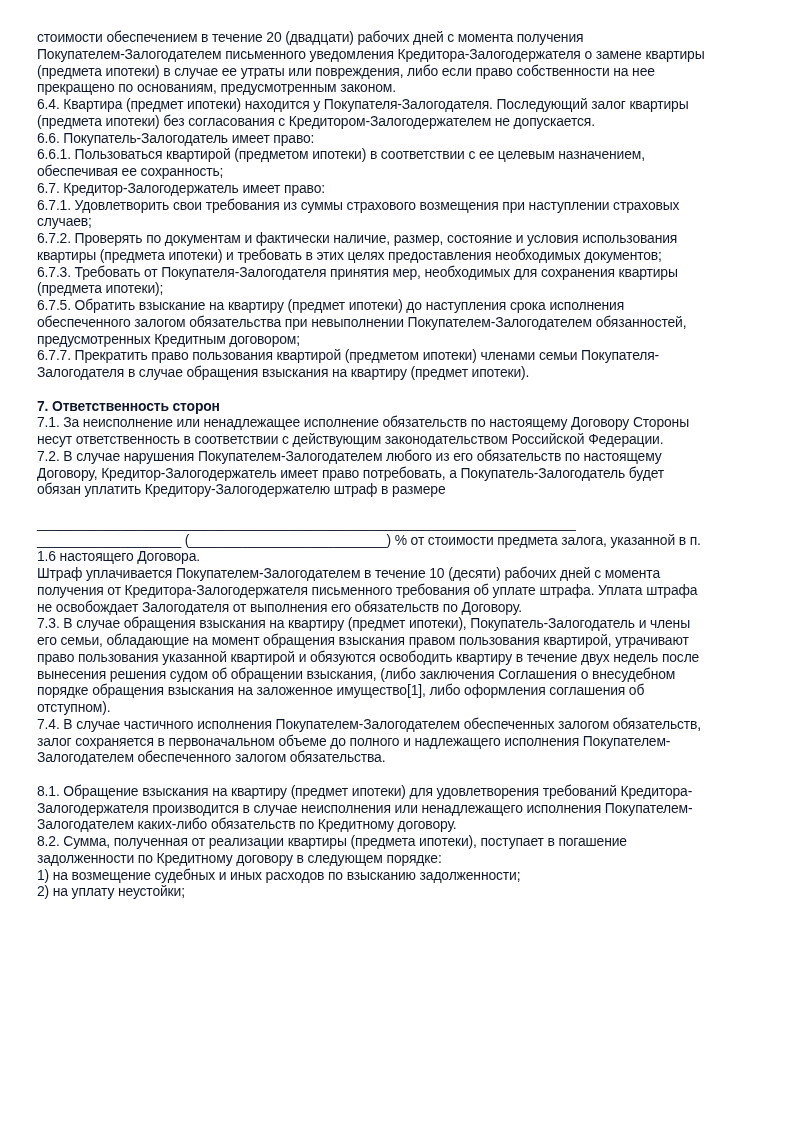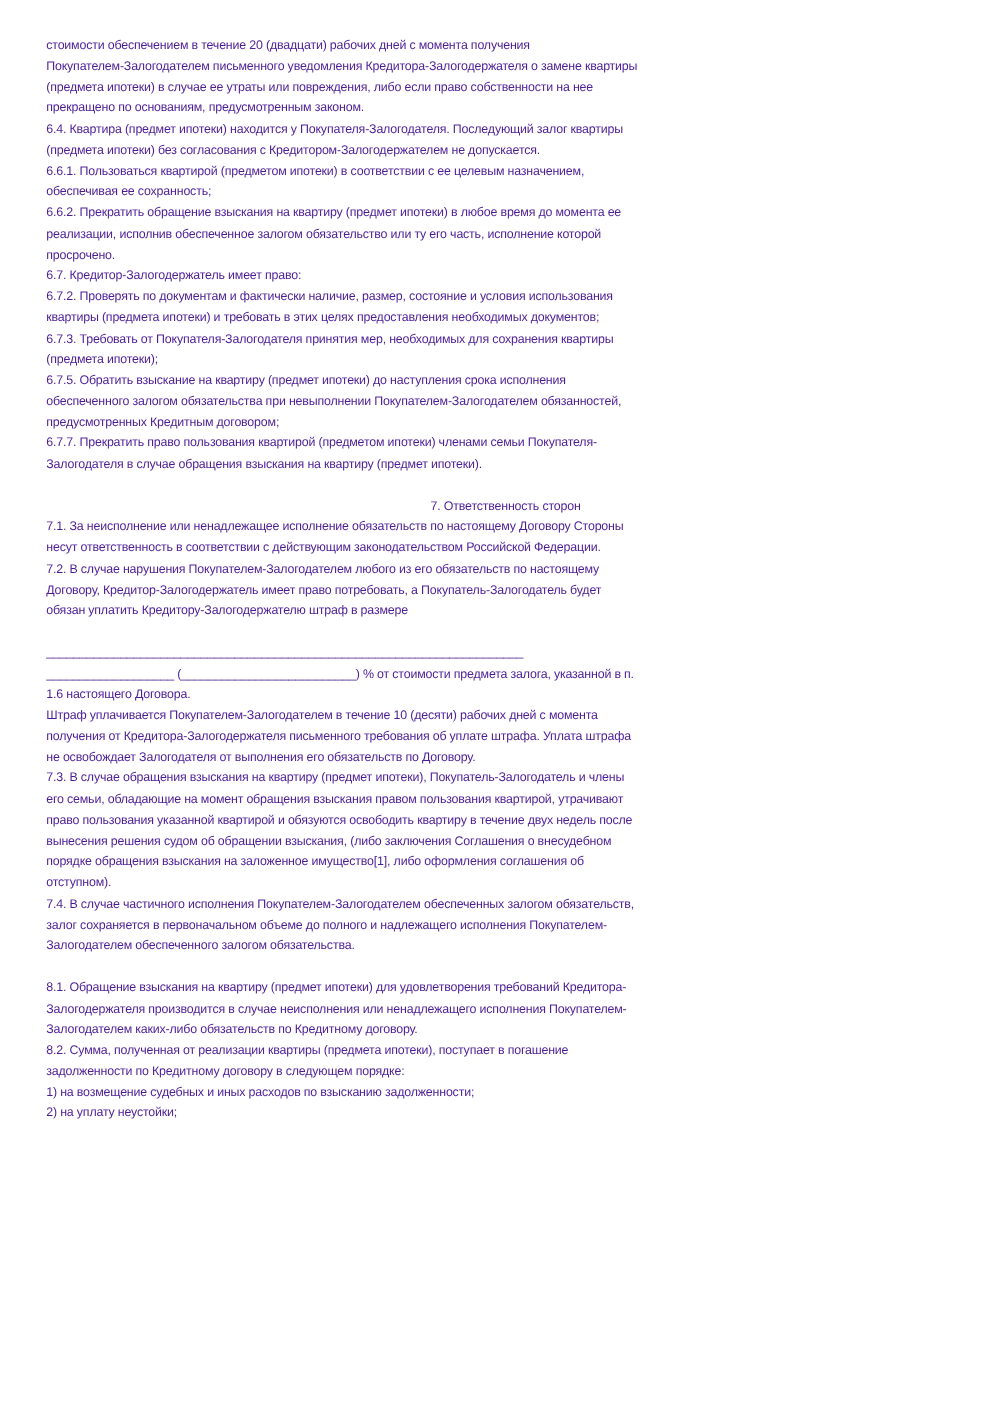"стоимости обеспечением в течение 20" .page { color: #4c1d95 -> #0f172a; font-size: 10px -> 14px }
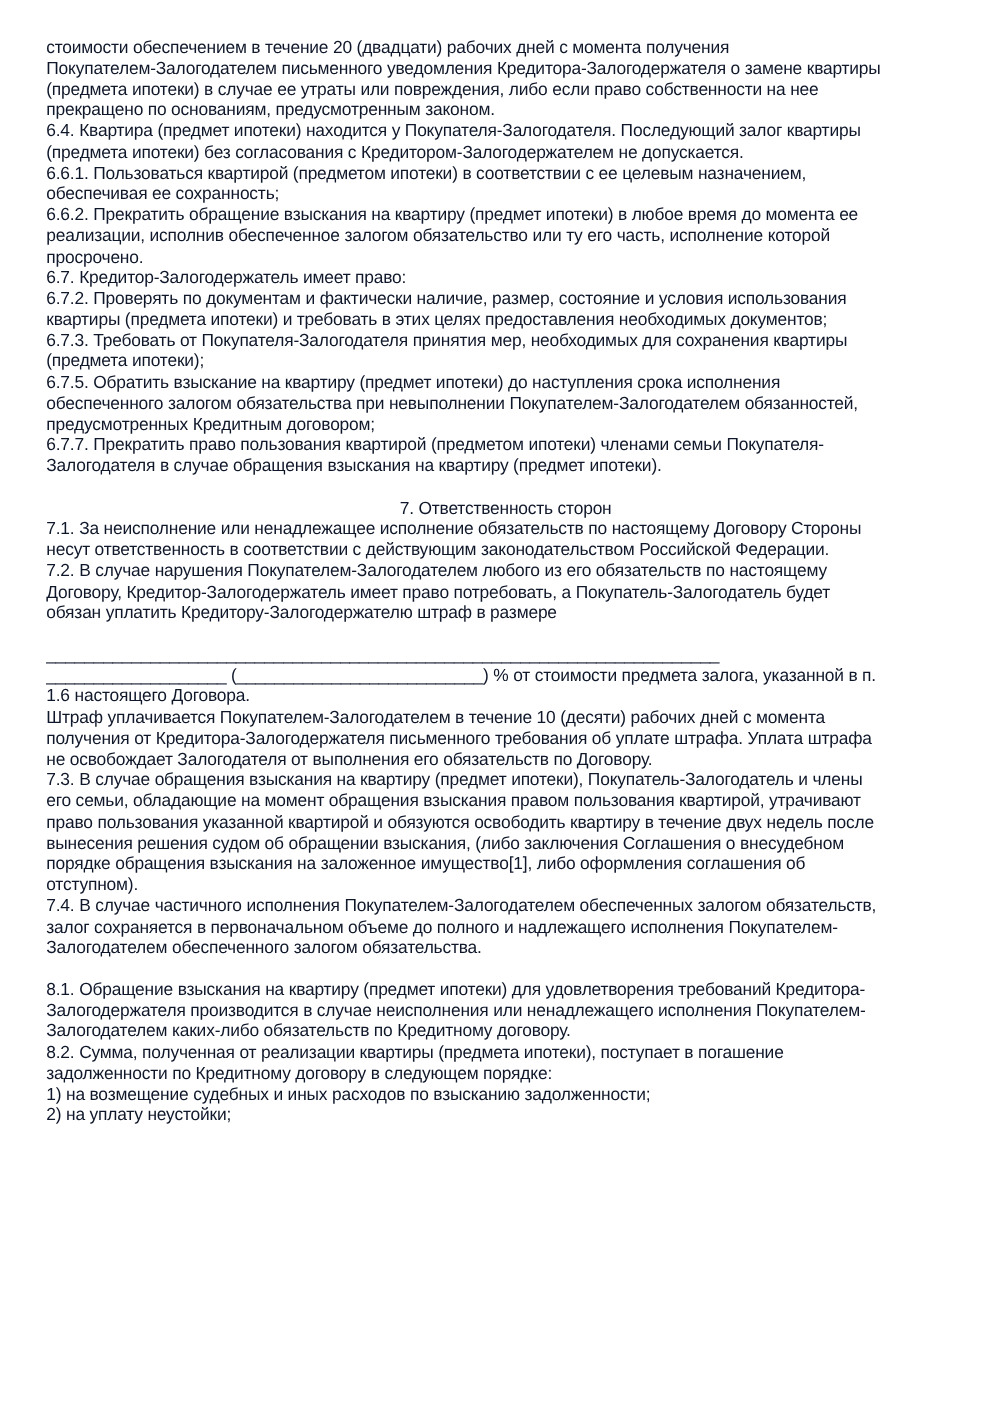"6.6. Покупатель-Залогодатель имеет" div.block { html: none -> <div> <span>6.6. Покупатель-Залогодатель имеет право:</span> </div> }
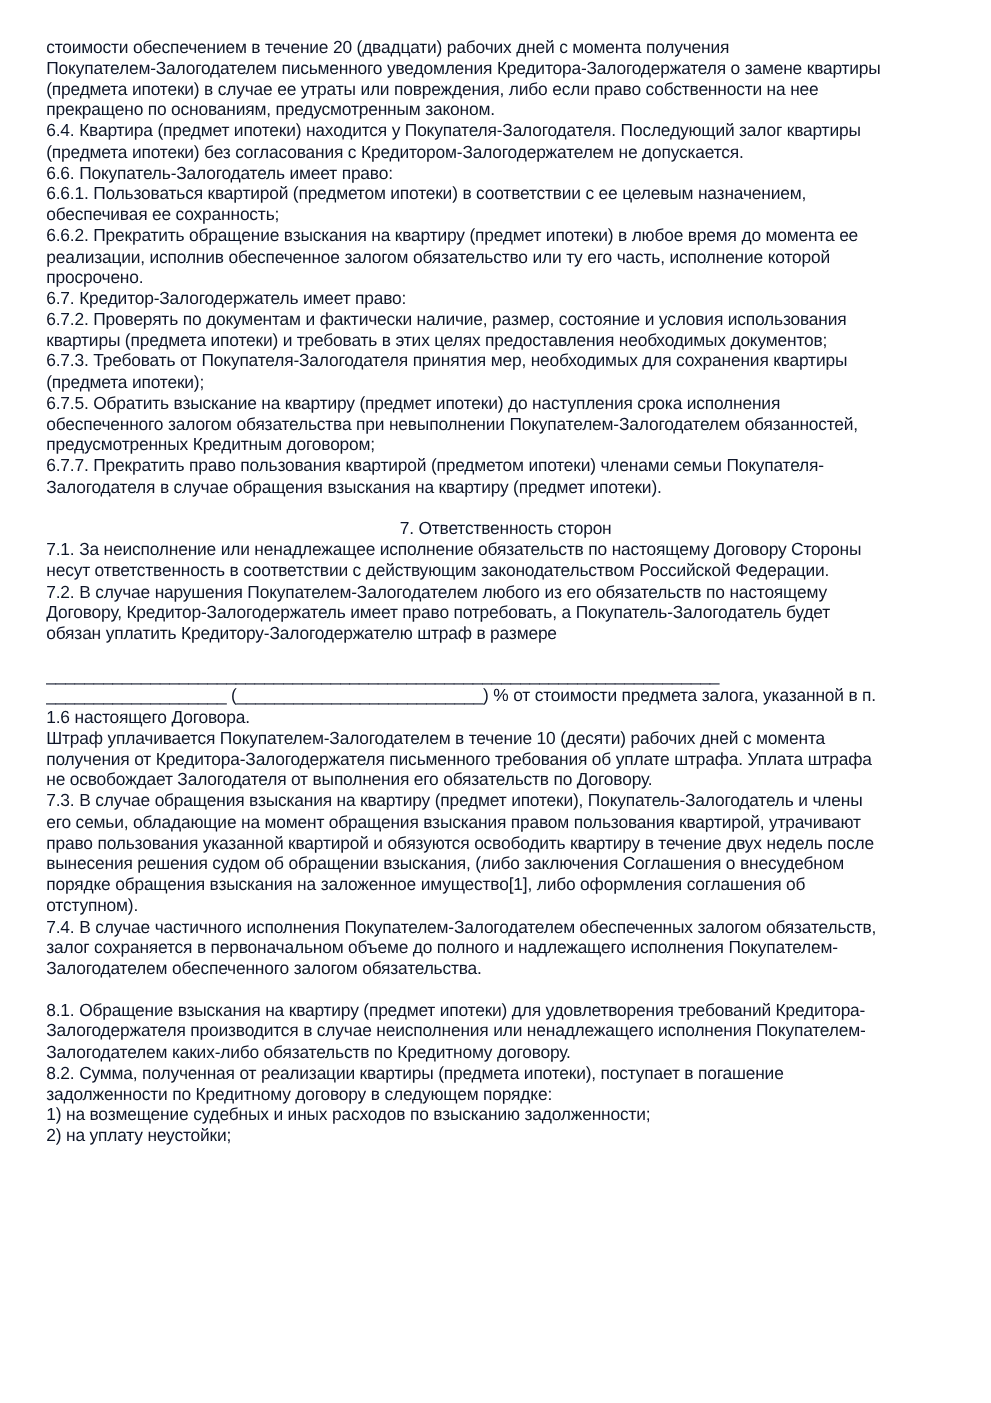"6.6.2. Прекратить обращение взыскания на" div.block { html: <div> <span>6.6.2. Прекратить обращение взыскания на квартиру (предмет ипотеки) в любое время до момента ее</span> <span>реализации, исполнив обеспеченное залогом обязательство или ту его часть, исполнение которой</span> <span>просрочено.</span> </div> -> none }
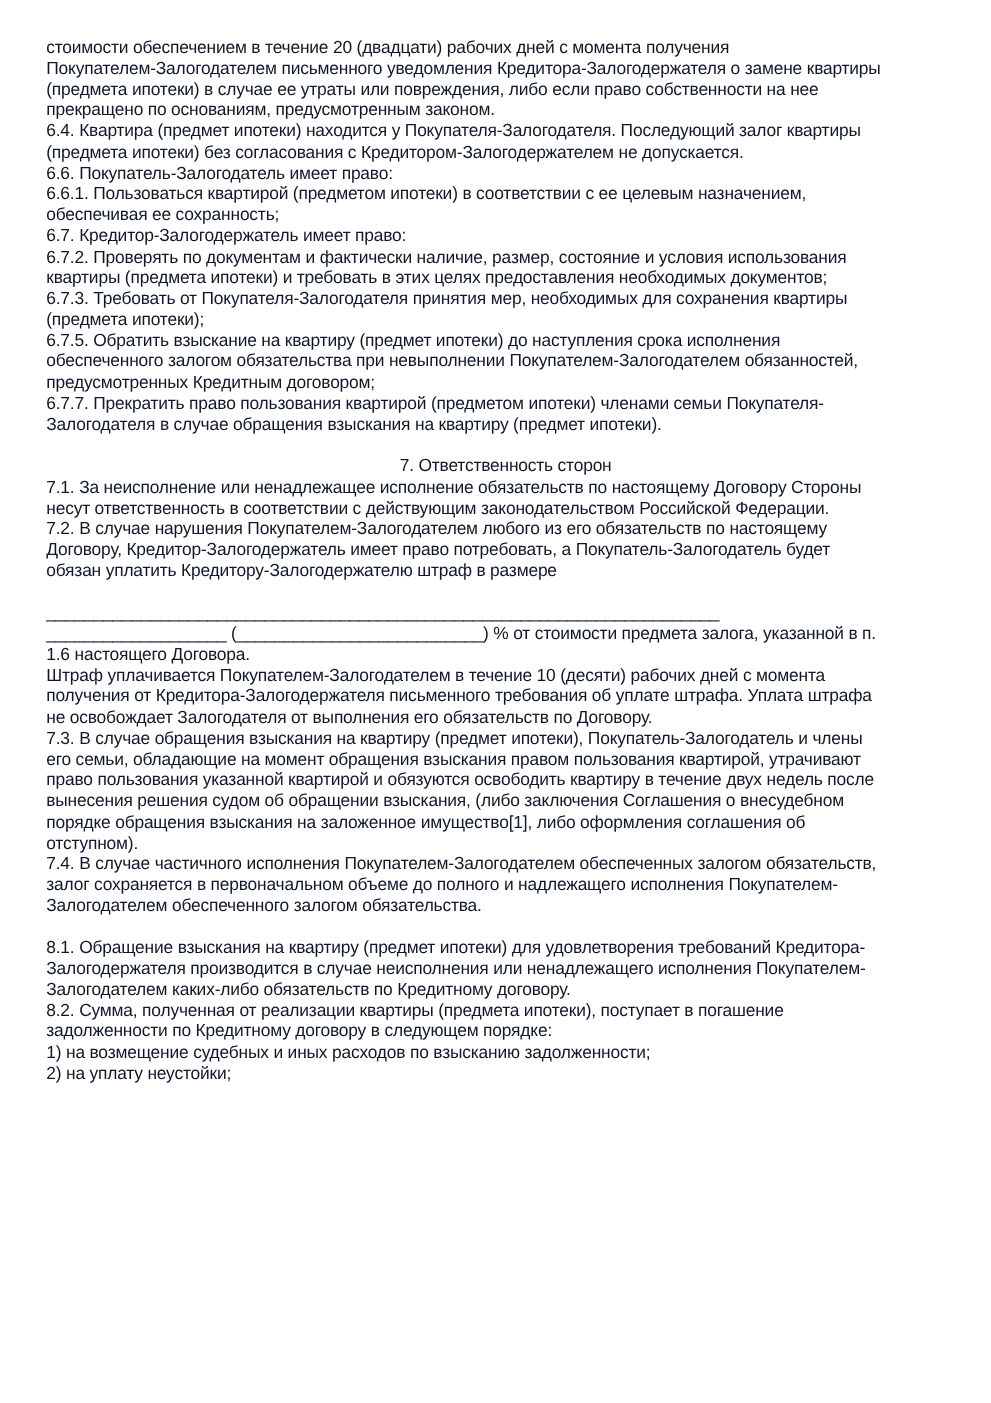"6.7.1. Удовлетворить свои требования из" div.block { html: none -> <div> <span>6.7.1. Удовлетворить свои требования из суммы страхового возмещения при наступлении страховых</span> <span>случаев;</span> </div> }
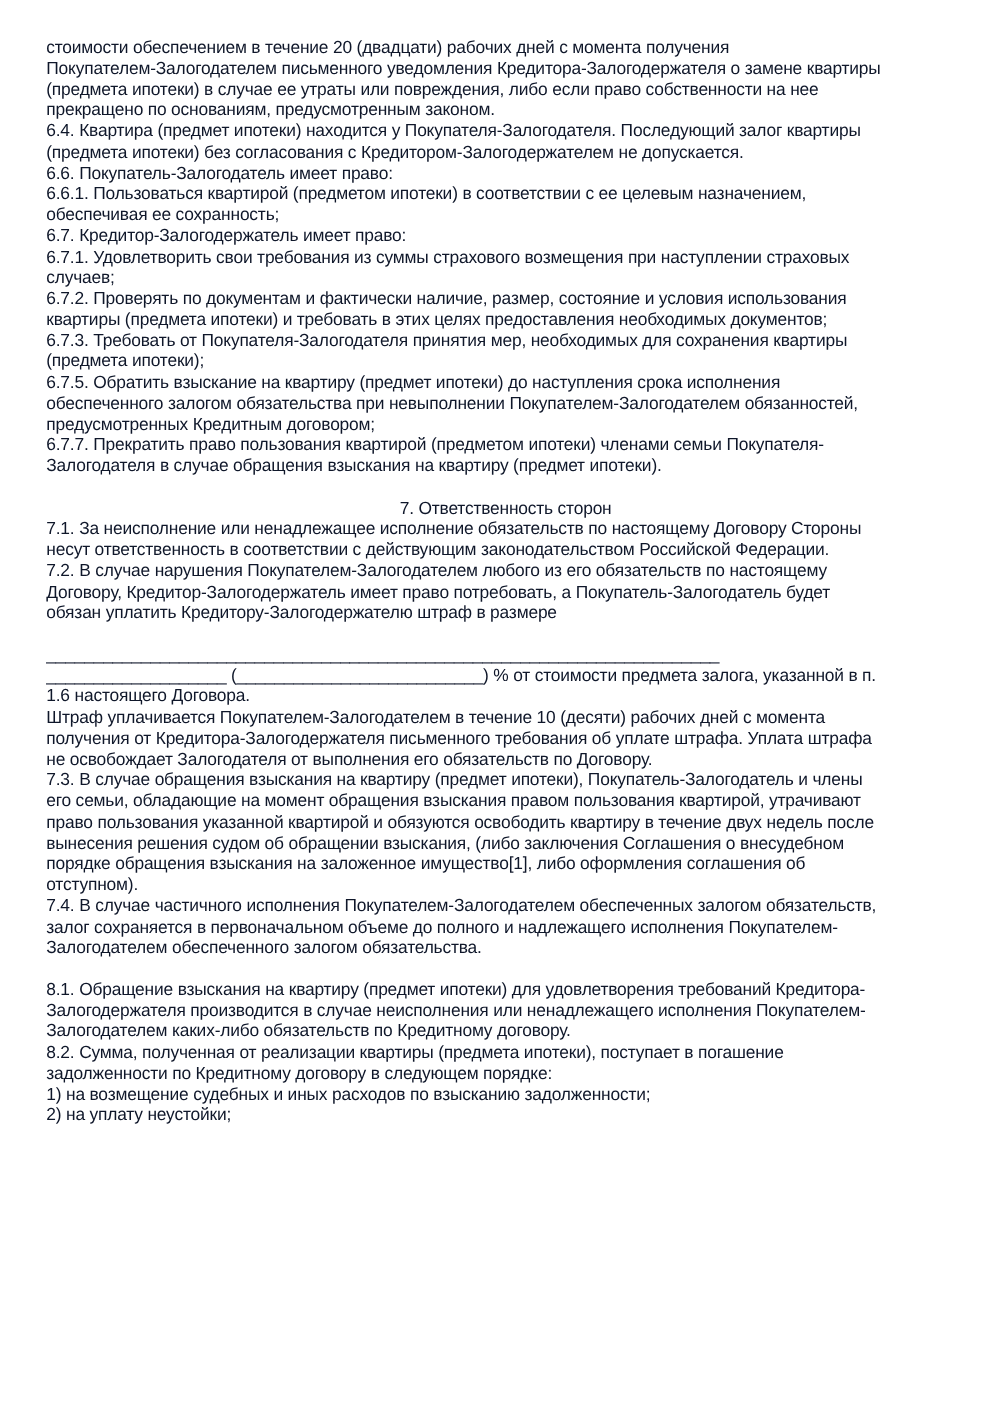"7. Ответственность сторон" .heading { font-weight: normal -> bold; text-align: center -> none }
